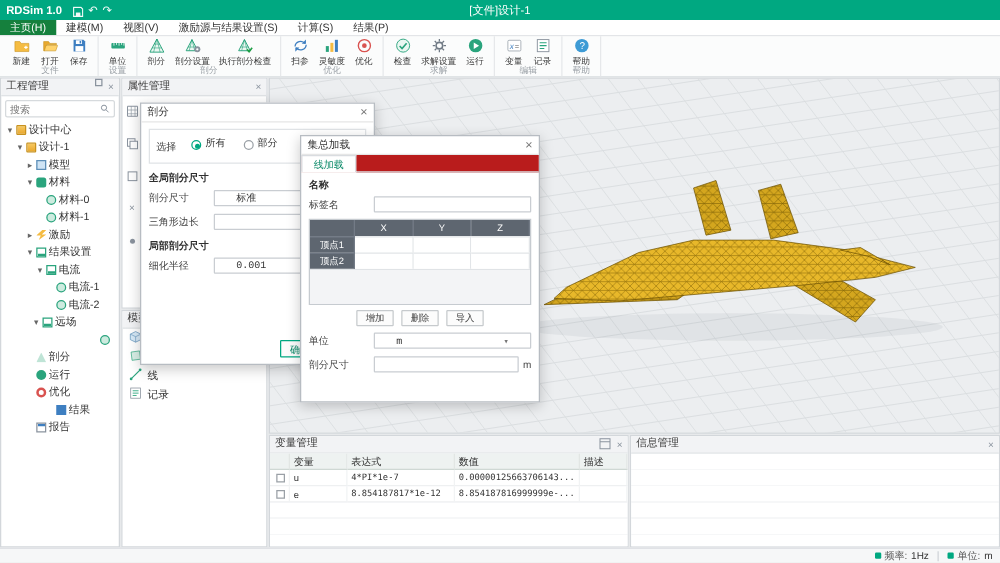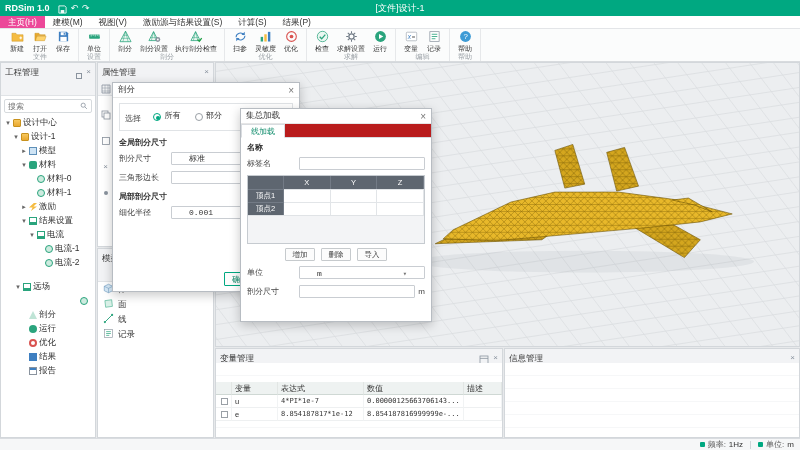"主页(H)" .mtab.active { background: #ec4899 -> #15803d }
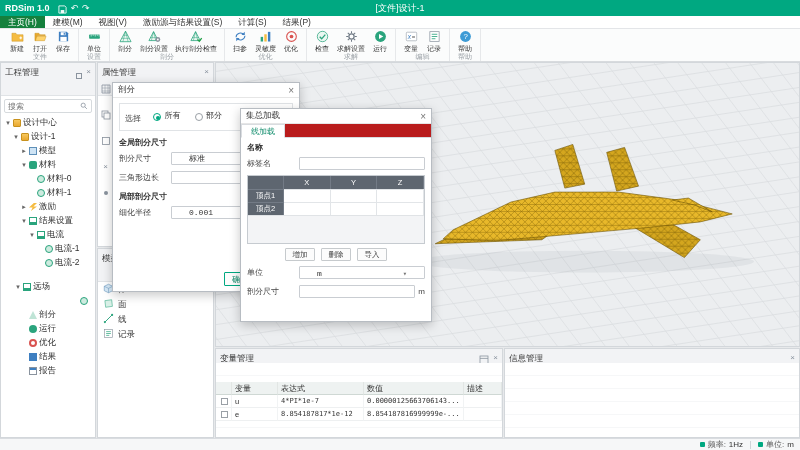"工程管理" .phead { align-items: flex-end -> flex-start; padding: 16px 4px -> 0 4px }
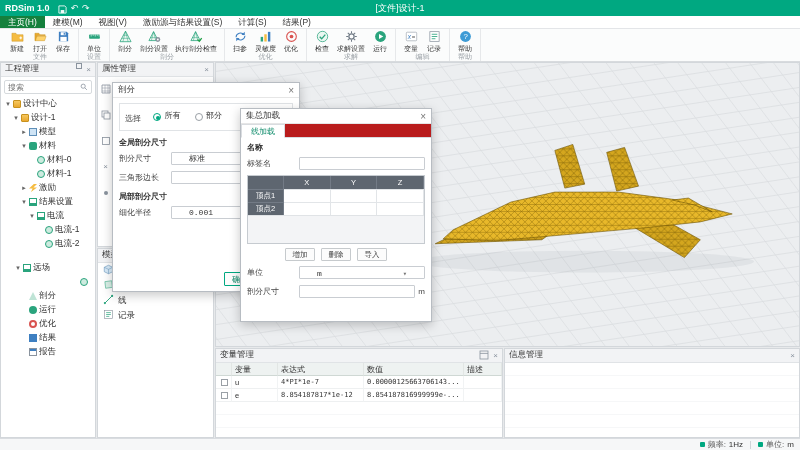"远场" div.trow { margin-top: 10px -> none; padding-left: 13px -> 24px }
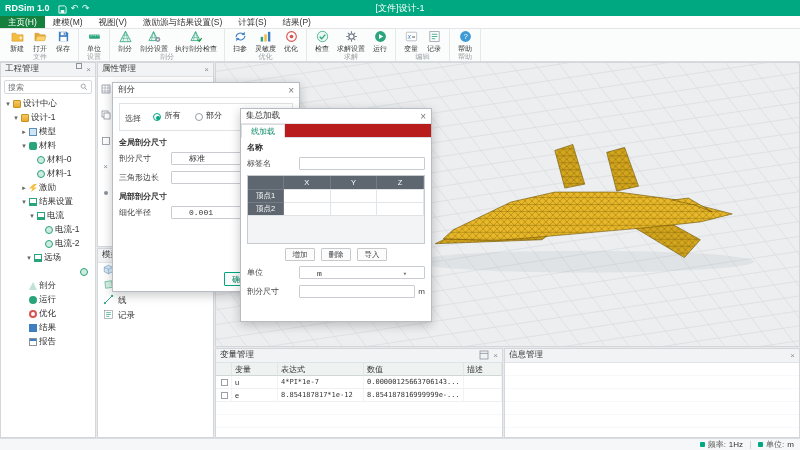"结果" div.trow { padding-left: 19px -> 35px }
